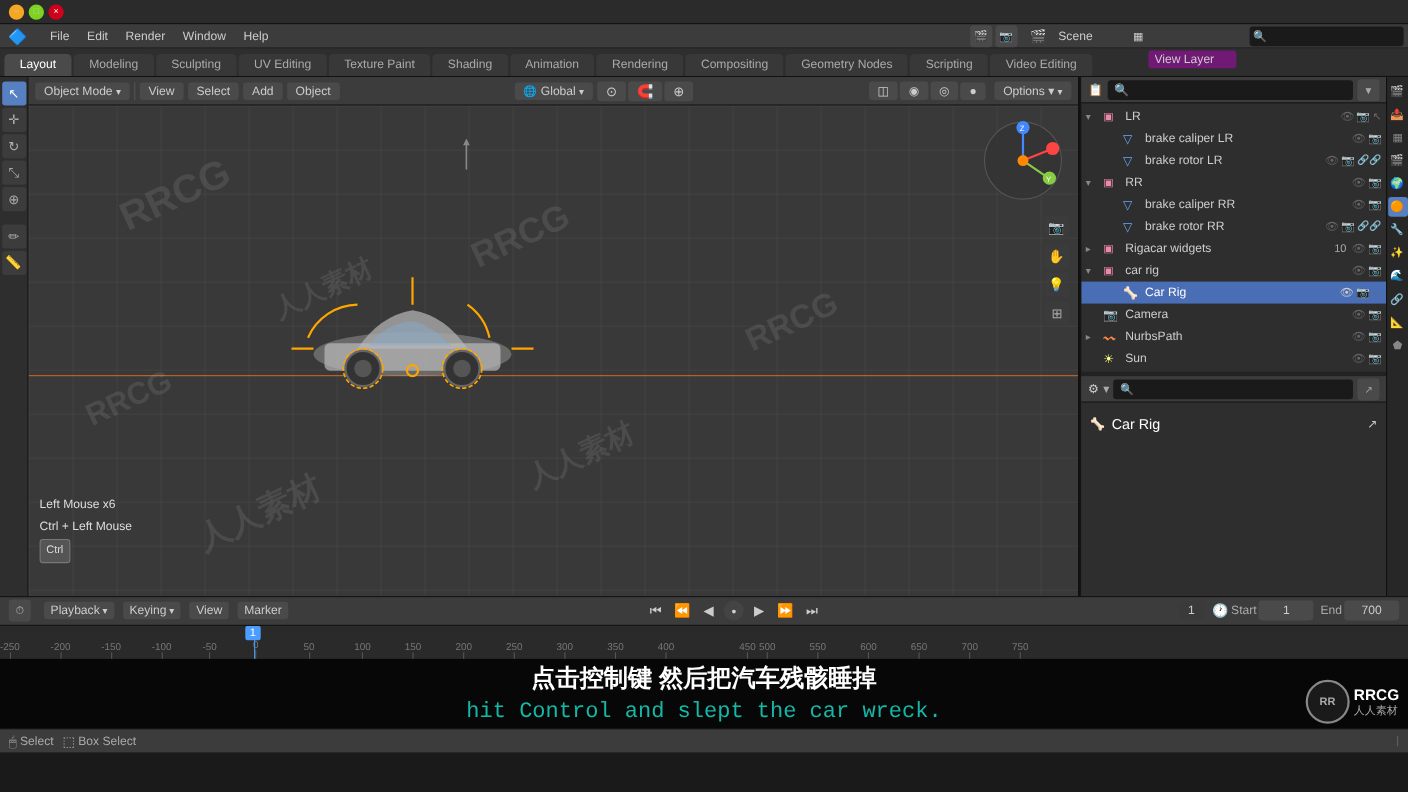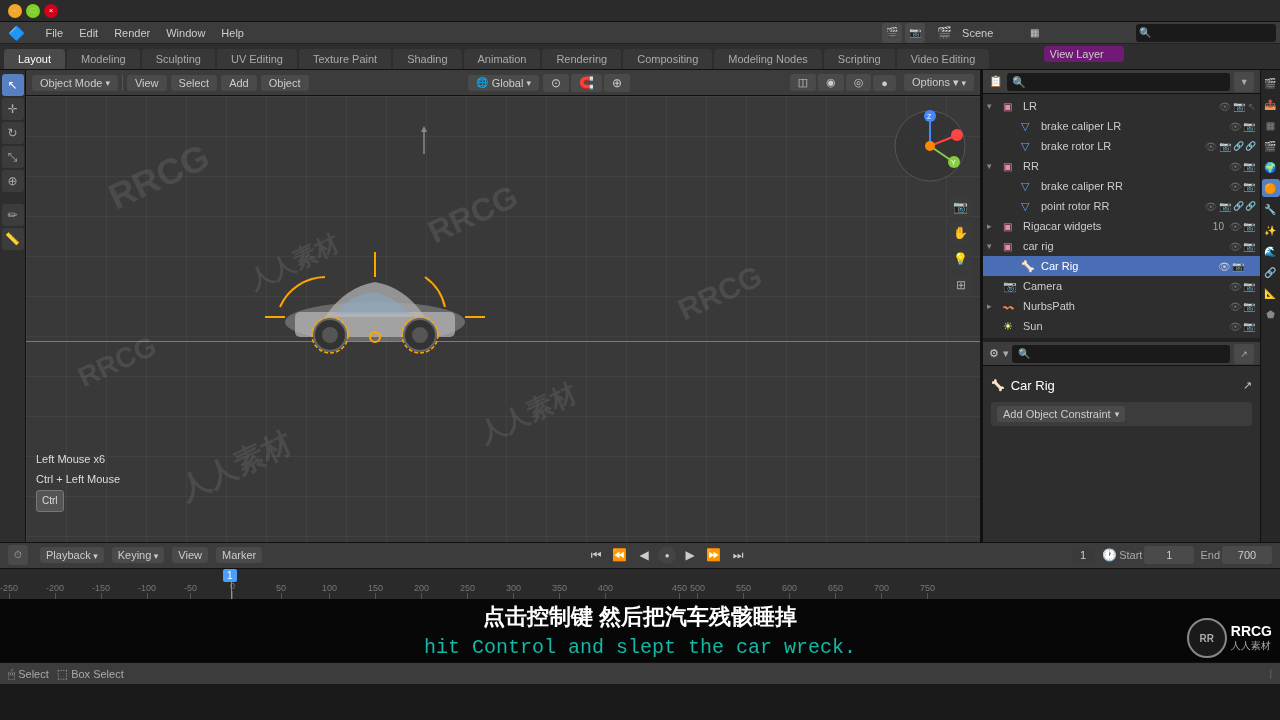"Modeling Nodes" div.ws-tab { text: Modeling -> Geometry }
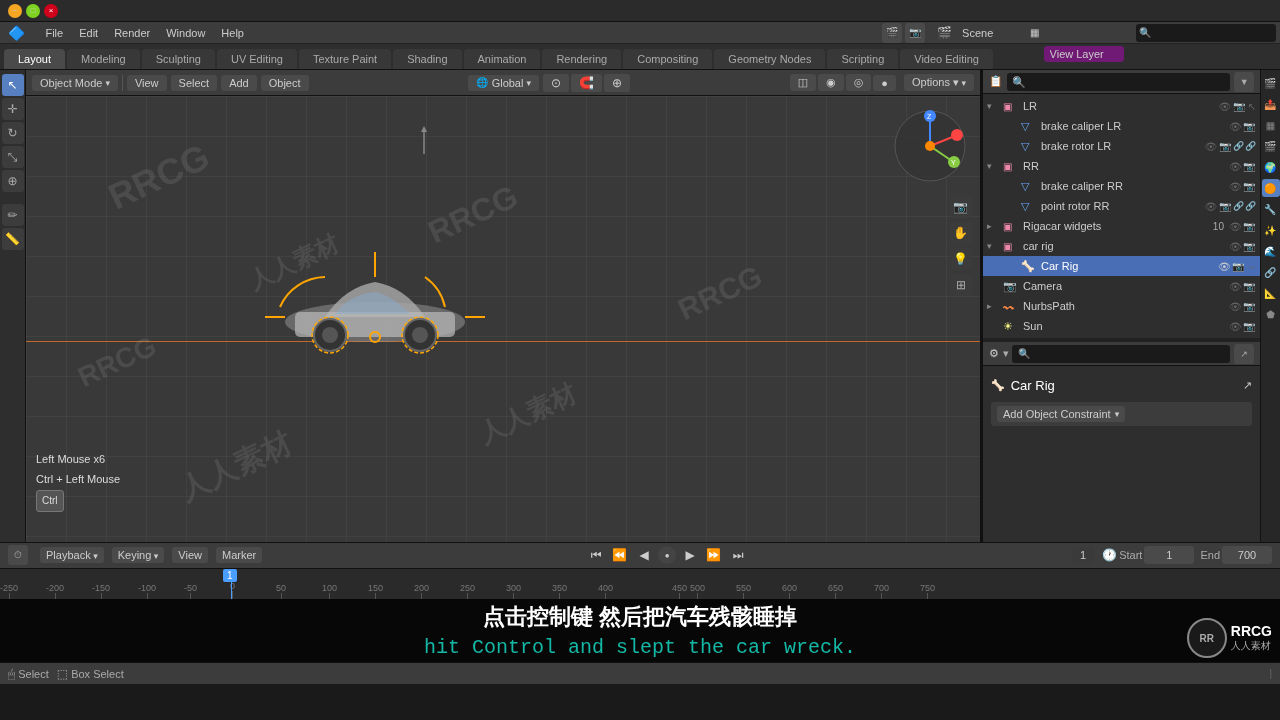"point rotor RR" span.oi-label { text: point -> brake }
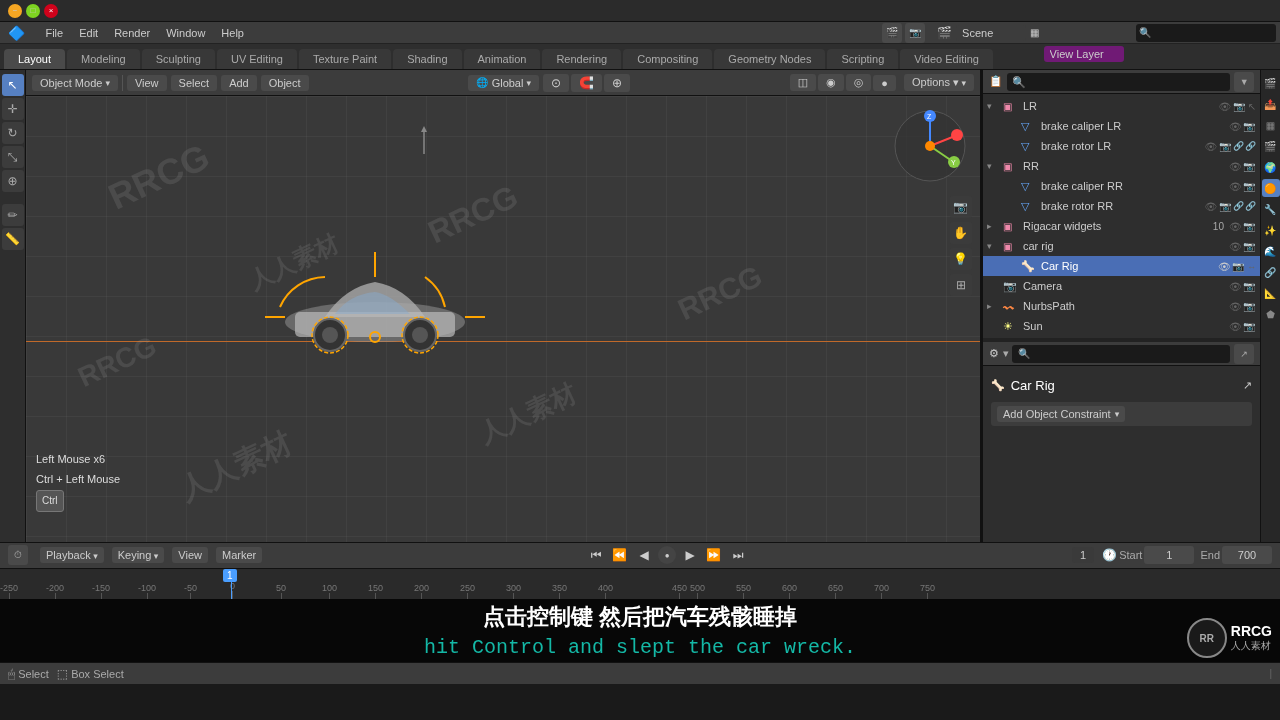"Add Object Constraint" div.constraint-row { html: <div> <div>Add Object Constraint</div> </div> -> none }
